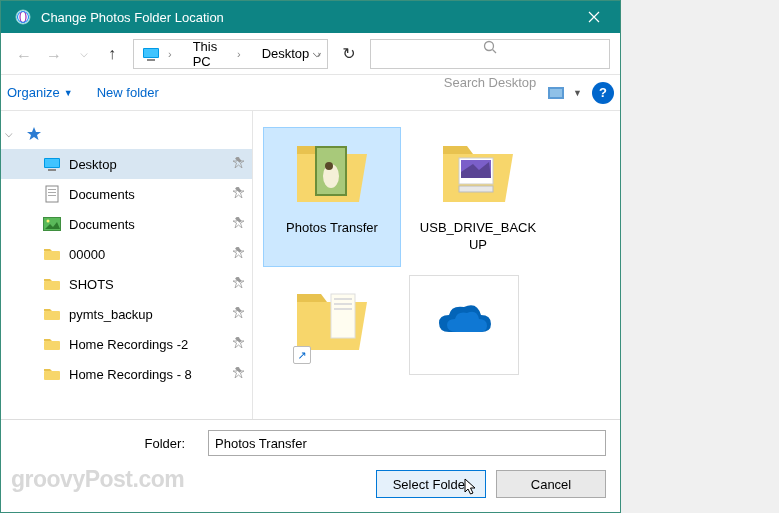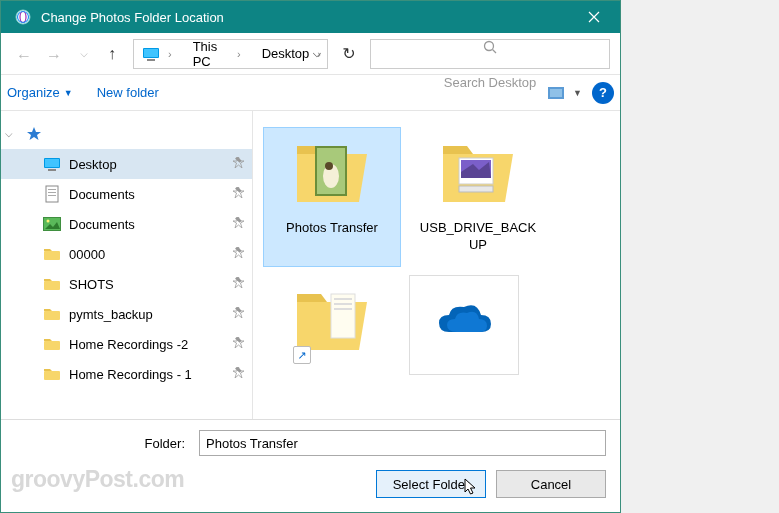"Home Recordings - 1" span.label { text: 1 -> 8 }
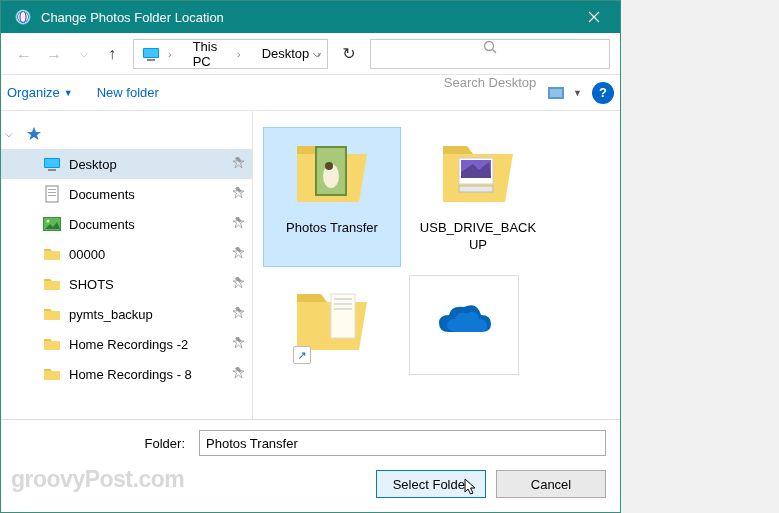"Folder:" .folder-row { gap: 14px -> 23px }
